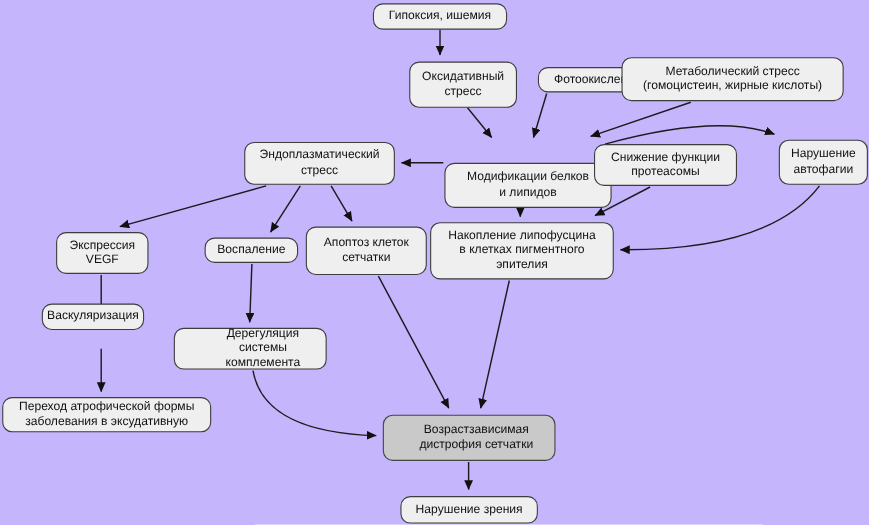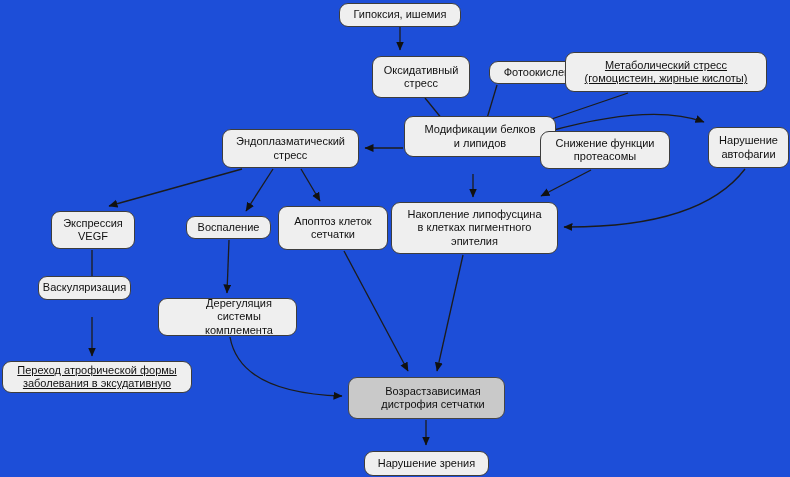"Гипоксия, ишемия" #canvas { background: #1d4ed8 -> #c4b5fd }
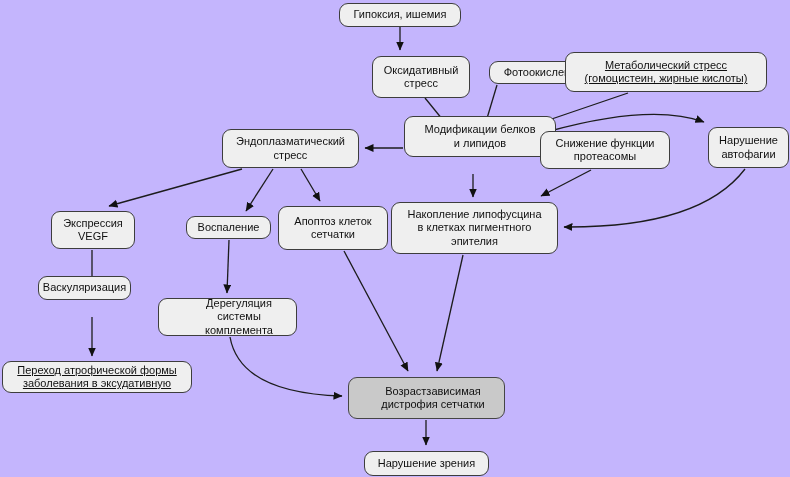"Метаболический стресс" div.node { text-decoration: underline -> none }
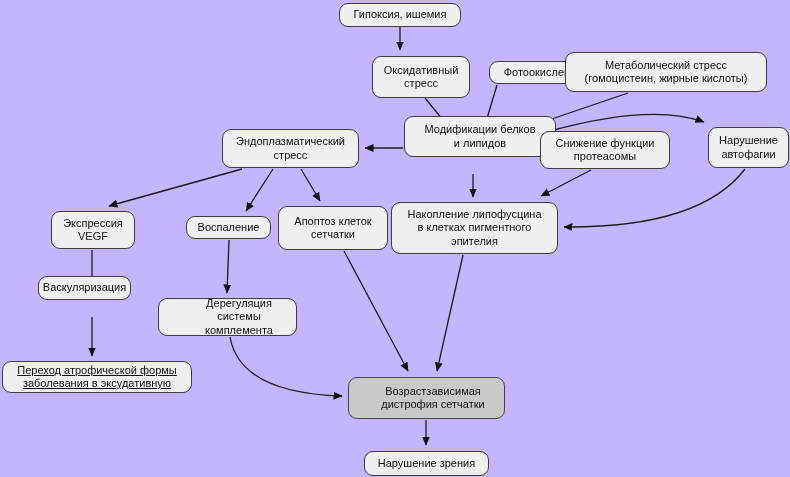"Модификации белков" div.node { top: 116px -> 148px }
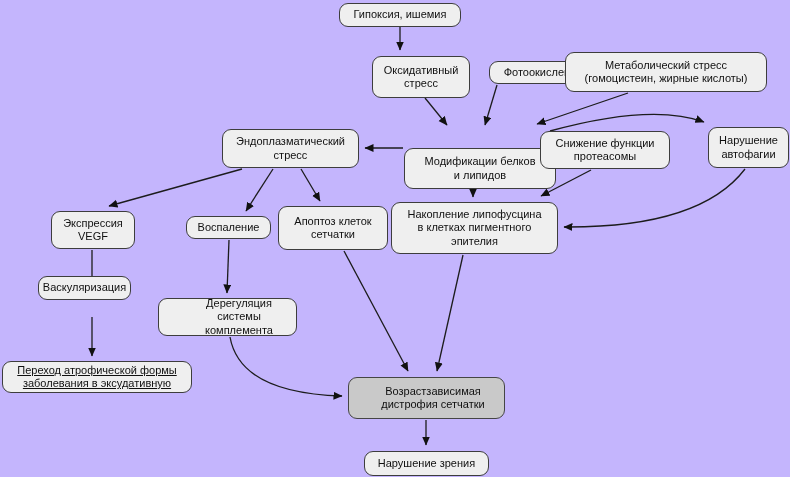"Переход атрофической формы" div.node { text-decoration: underline -> none }
